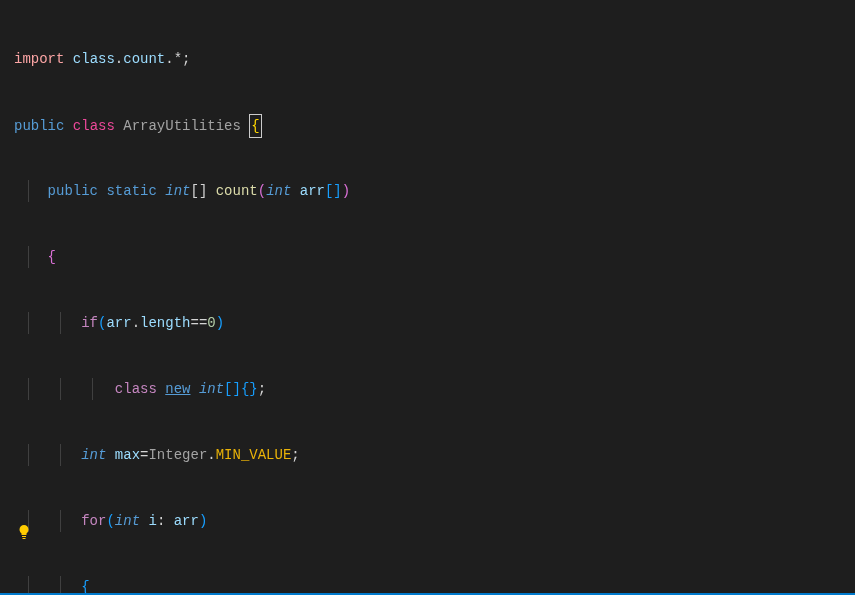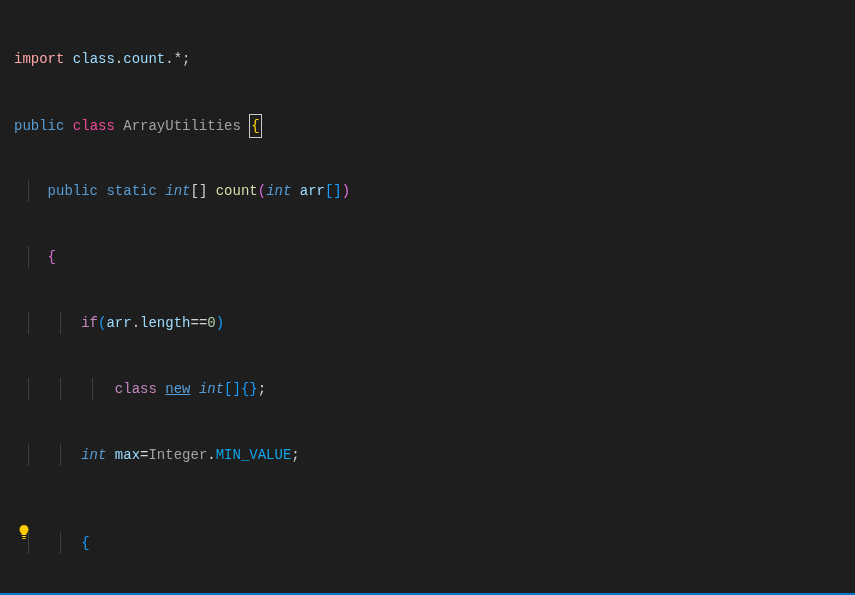"MIN_VALUE" .const { color: #0ea5e9 -> #eab308 }
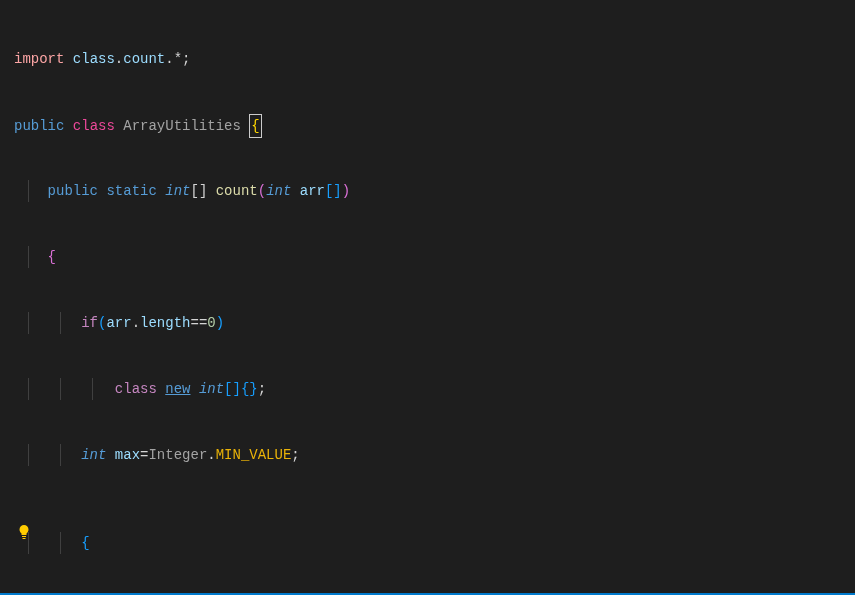"for(int i: arr)" div.line { html: none -> <div><span></span><span></span> <span>for</span><span>(</span><span>int</span> <span>i</span><span>:</span> <span>arr</span><span>)</span></div> }
